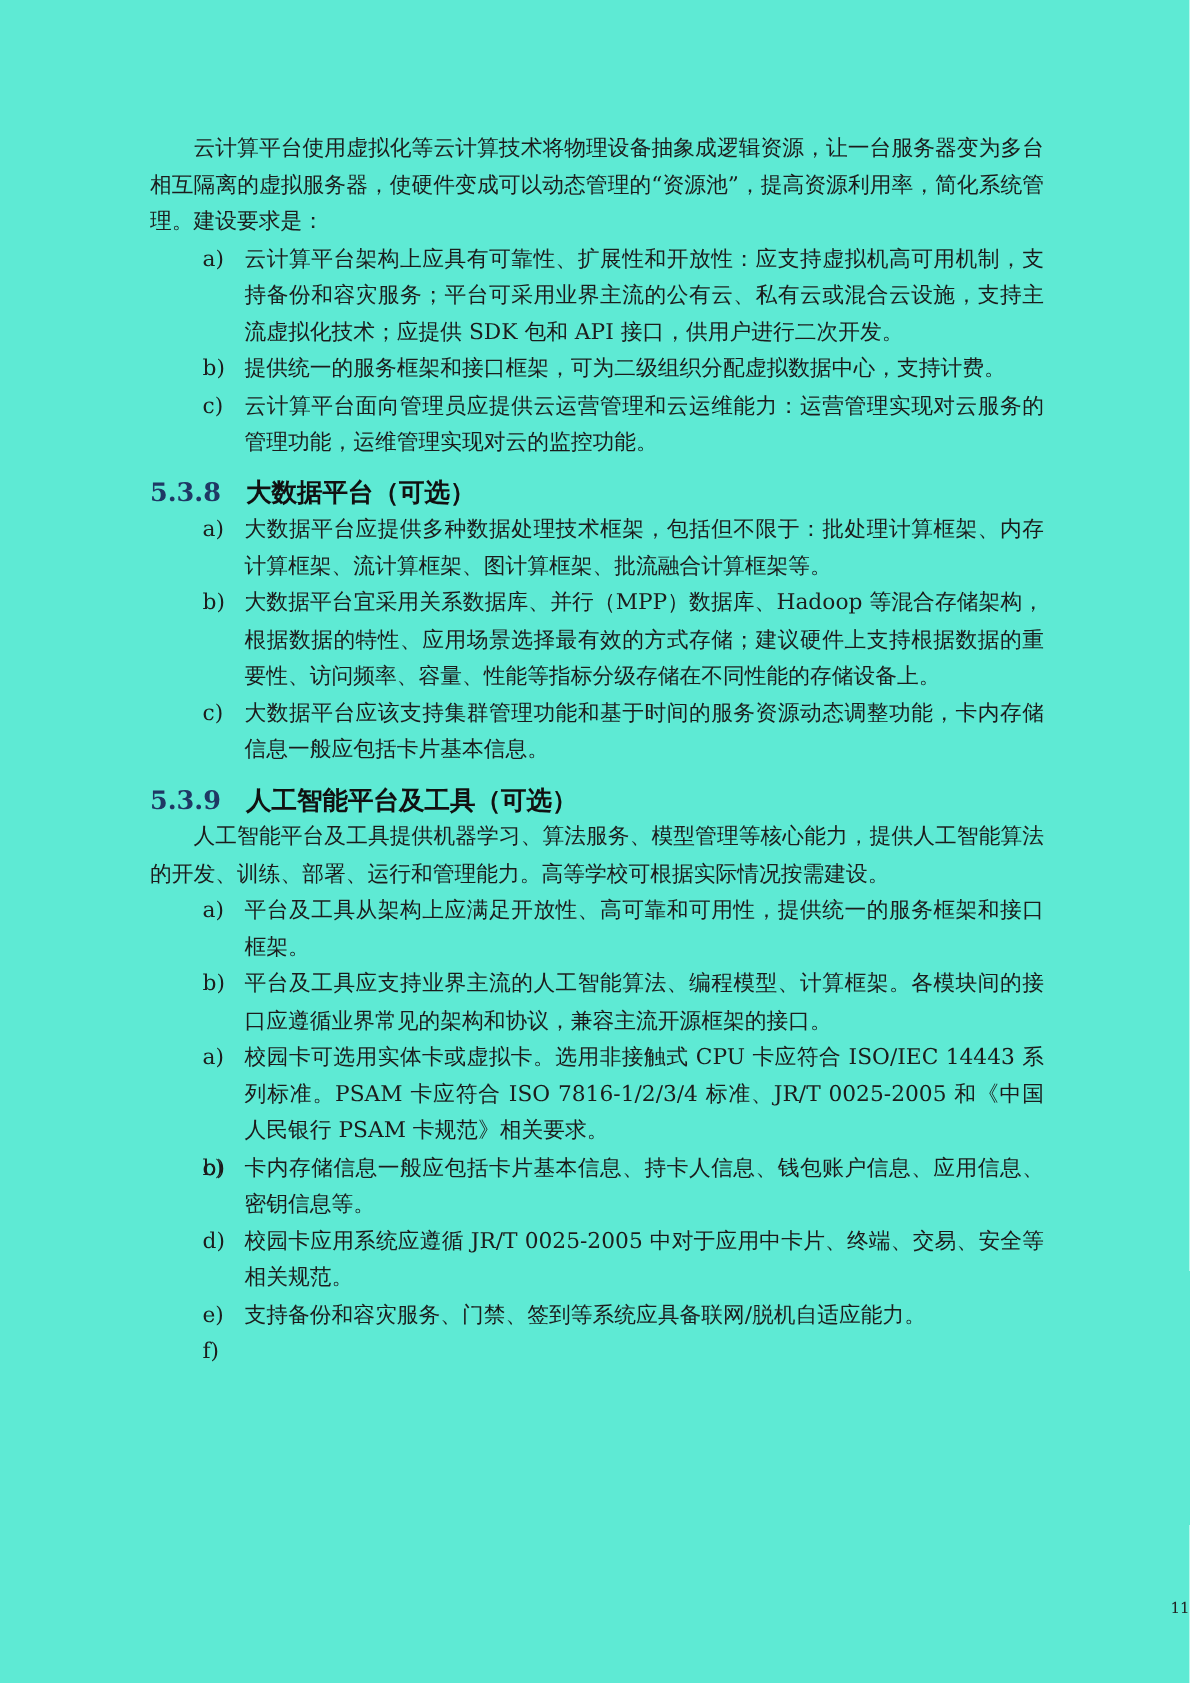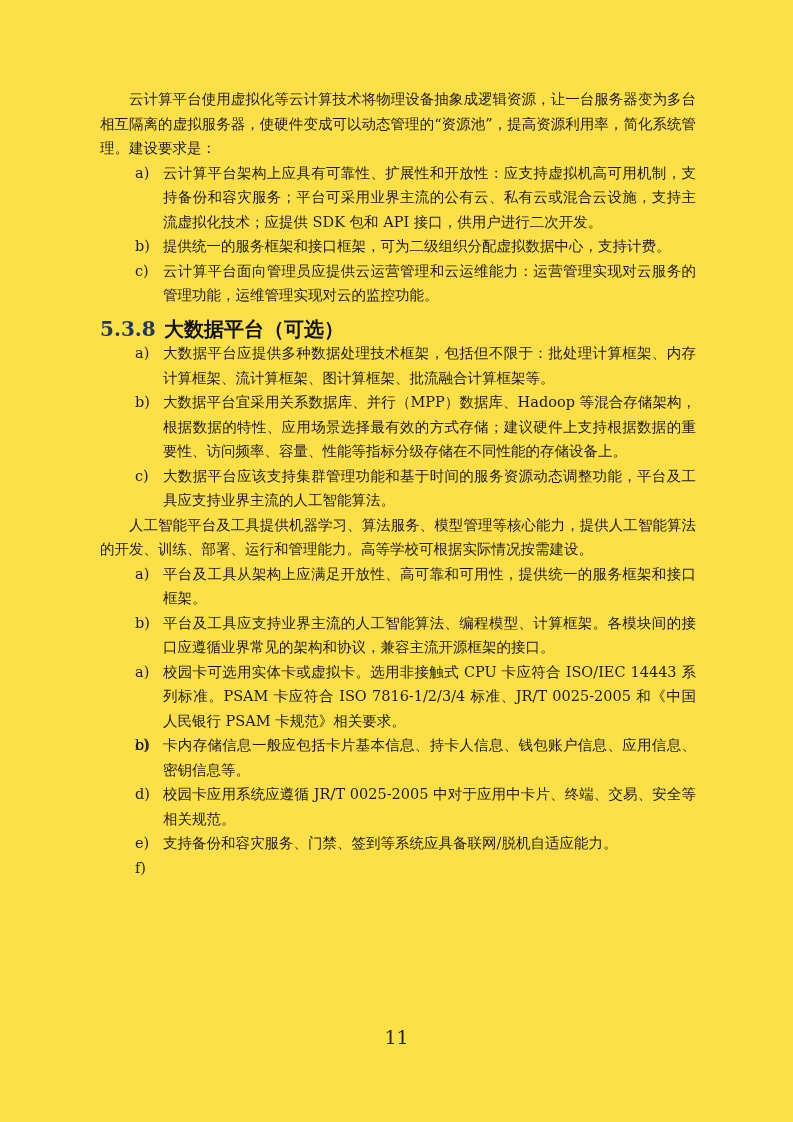"云计算平台使用虚拟化等云计算技术将物理设备抽象成逻辑资源，让一台服务器变为多台相" .page { background: #fde047 -> #5eead4 }
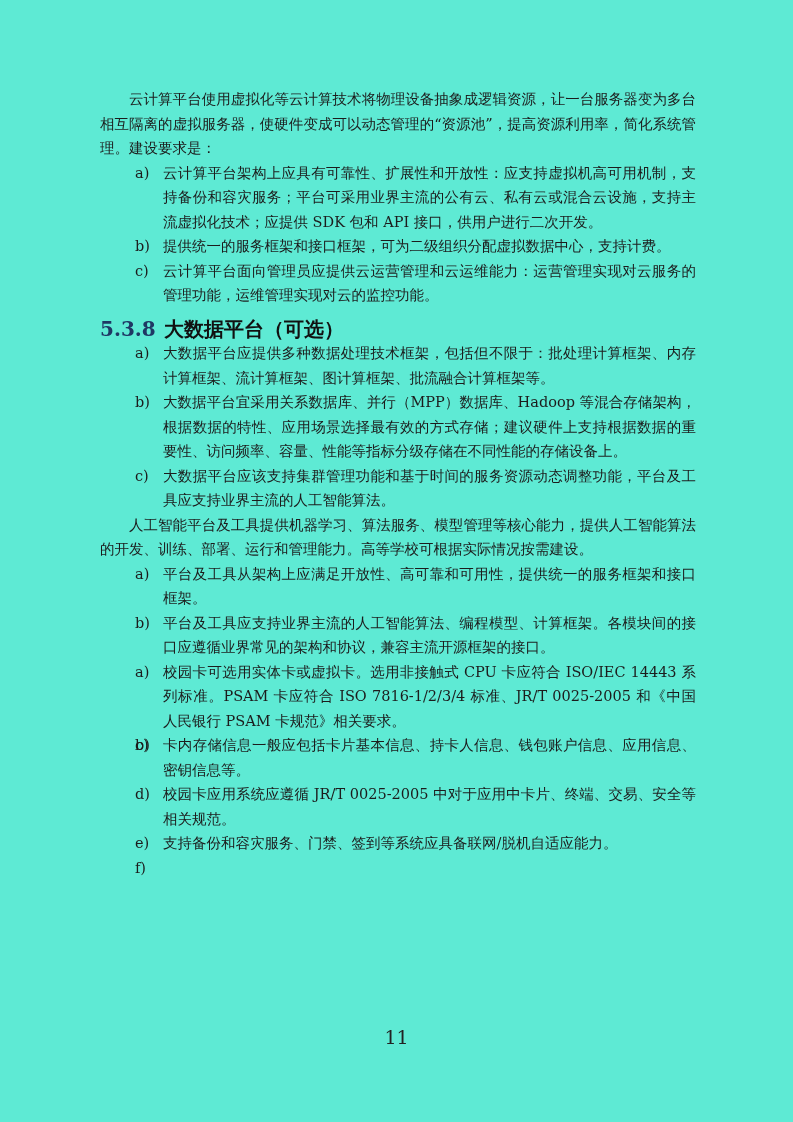"5.3.8 大数据平台（可选）" .heading { font-size: 20px -> 17px }
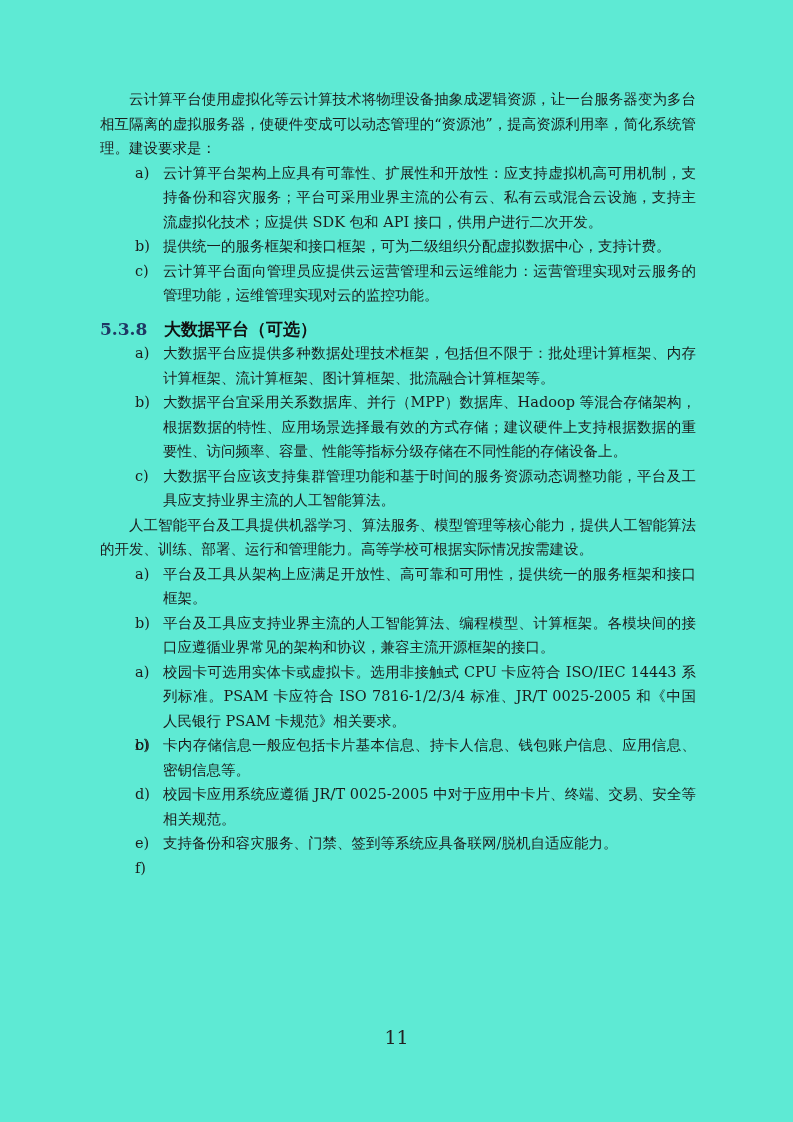"大数据平台应该支持集群管理功能和基于时间的服务资源动态调整功能，平台及工具应支持" span.ltext { text: 平台及工具应支持业界主流的人工智能算法 -> 卡内存储信息一般应包括卡片基本信息 }
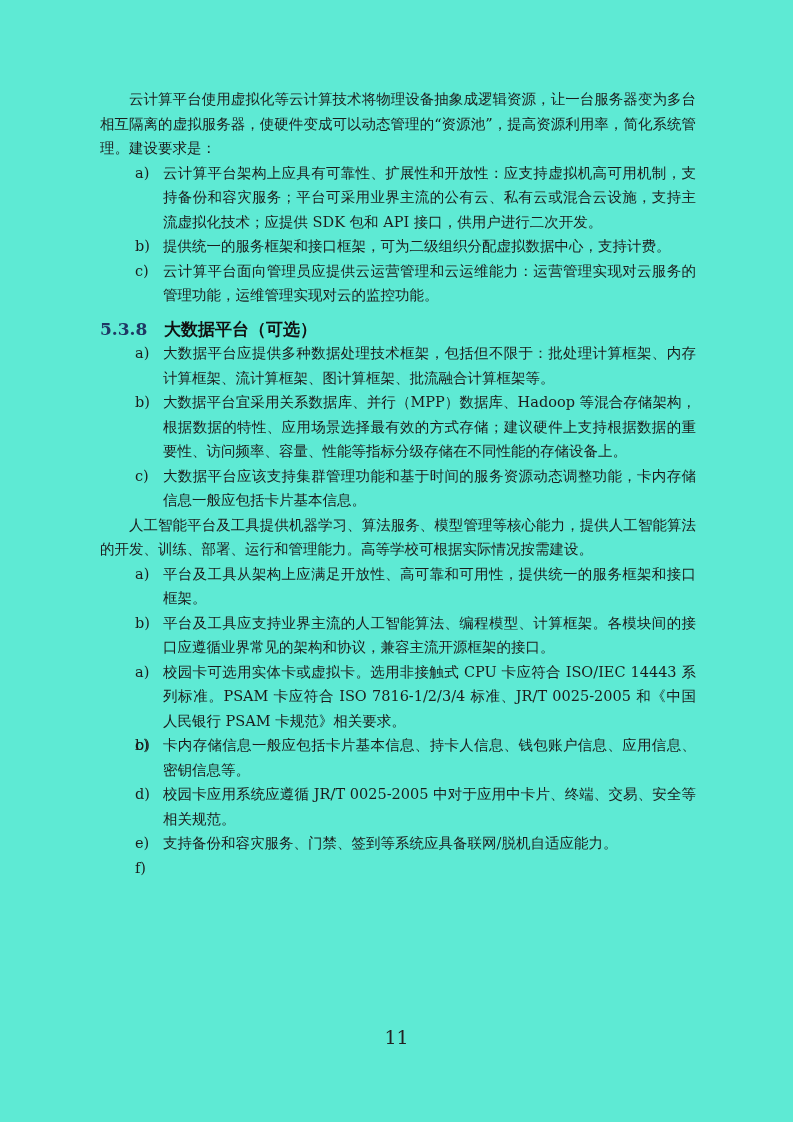"5.3.9 人工智能平台及工具（可选）" div.heading { html: none -> <div><span>5.3.9</span><span>人工智能平台及工具（可选）</span></div> }
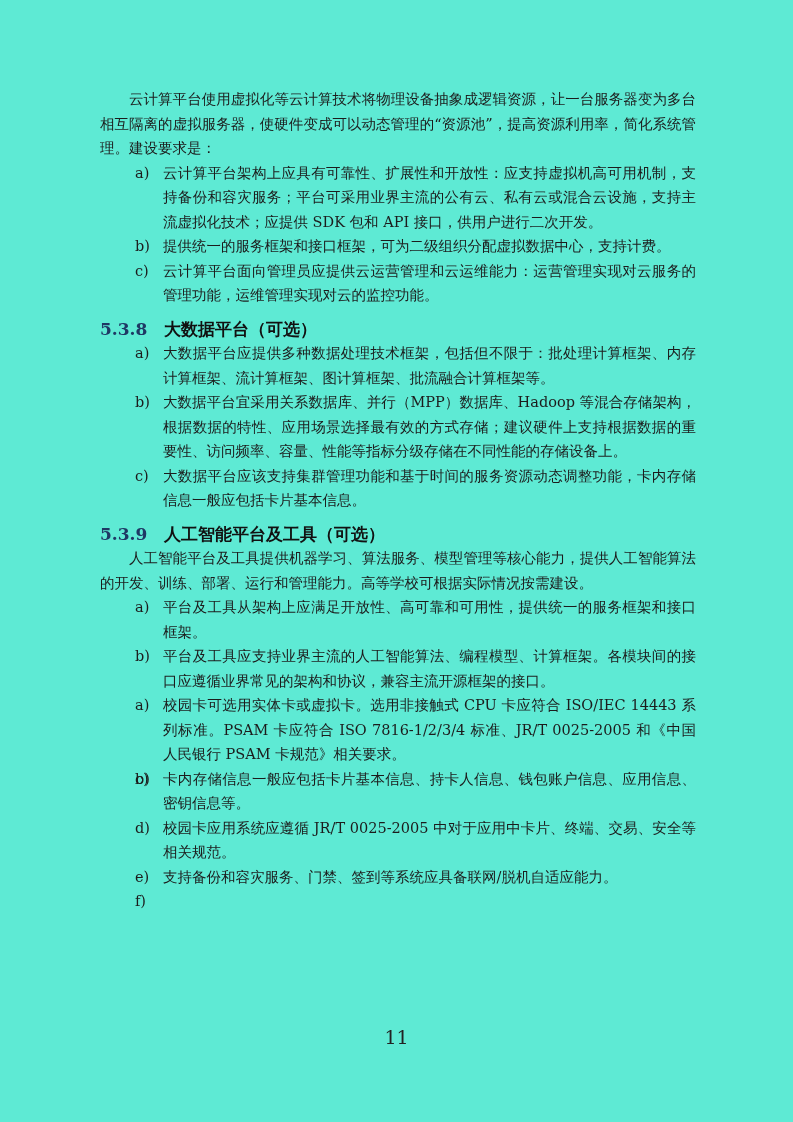"11" .footer { font-size: 19px -> 10px; text-align: center -> right; top: 1026px -> 1067px }
